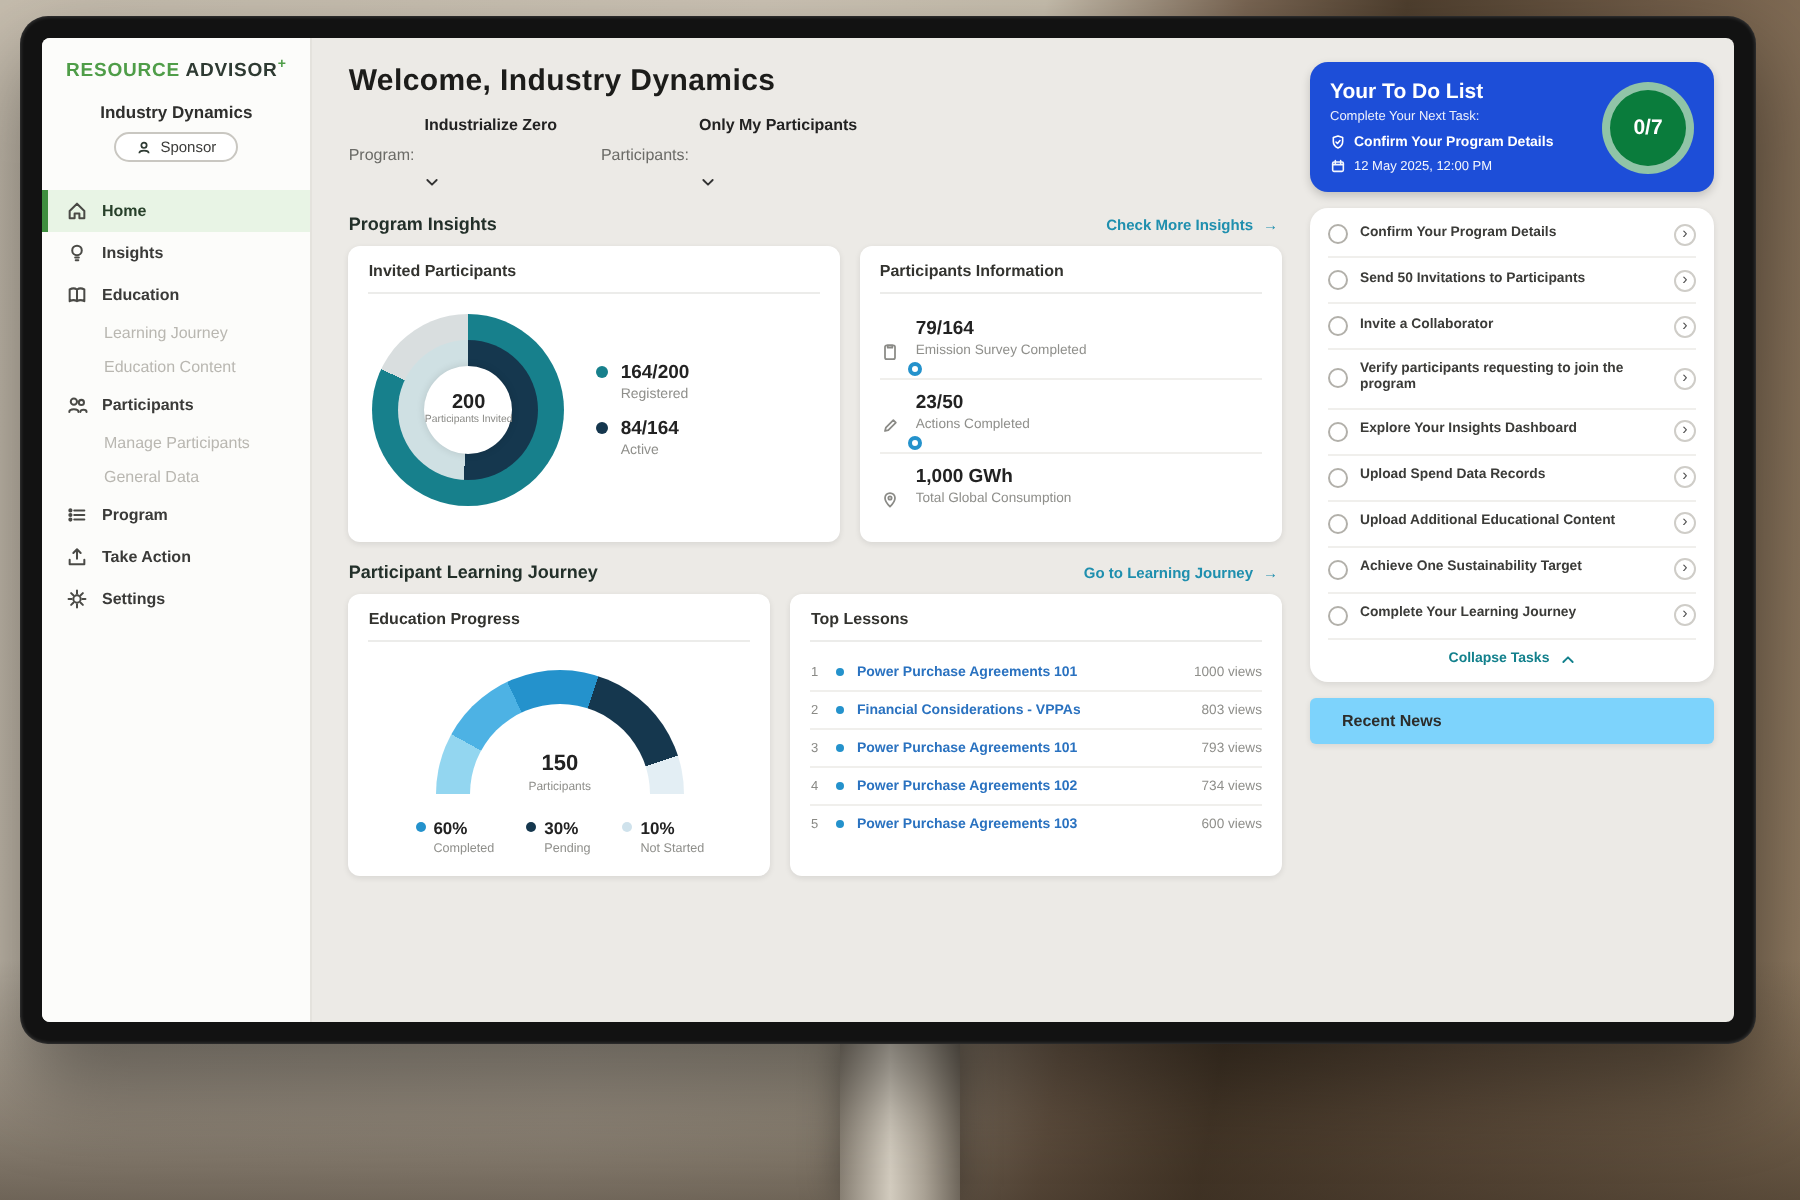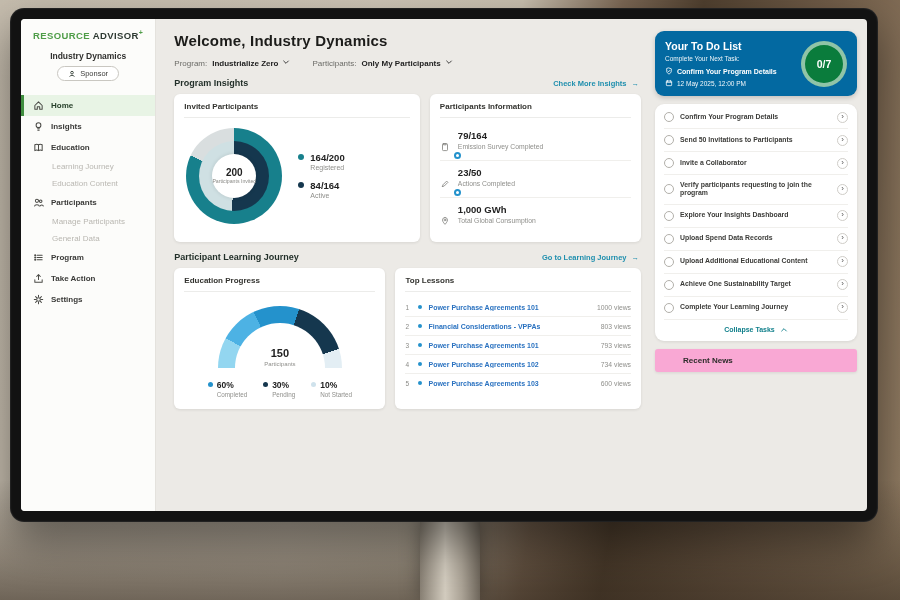"Your To Do List" .todo-card { background: #0369a1 -> #1d4ed8 }
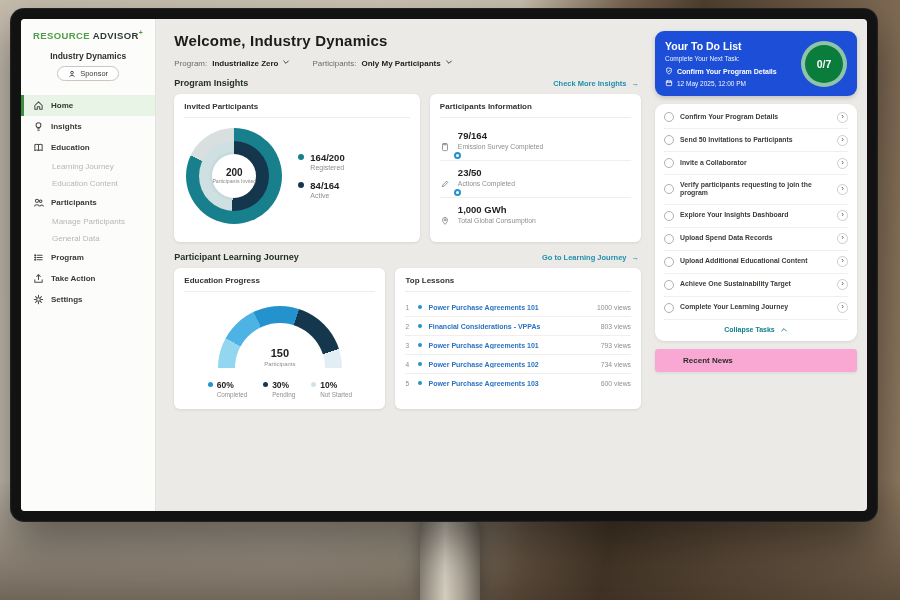"Industrialize Zero" .filter-value { align-items: flex-end -> flex-start; flex-direction: none -> column; gap: 4px -> 20px }
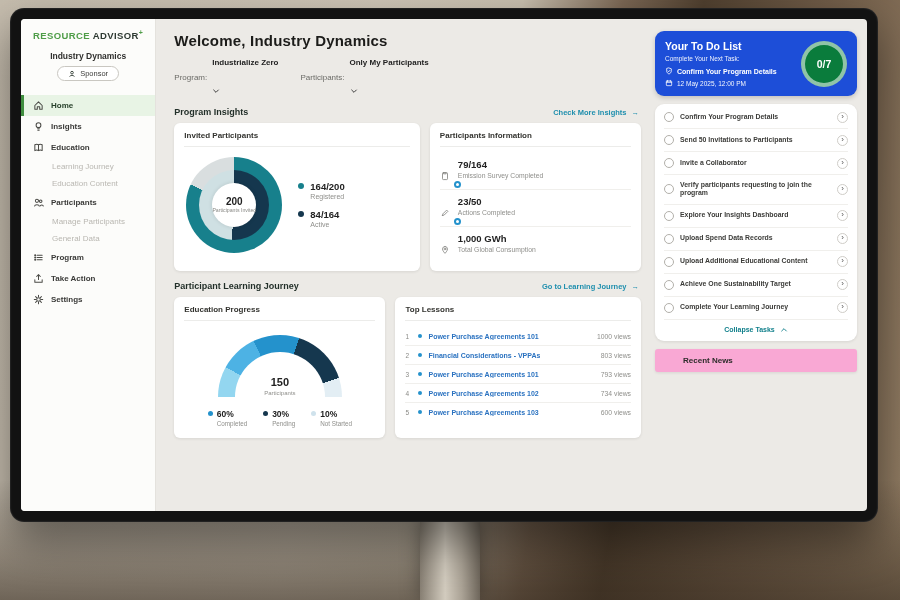"Recent News" .news-card { background: #f9a8d4 -> #7dd3fc; padding: 7px 28px -> 7px 16px }
